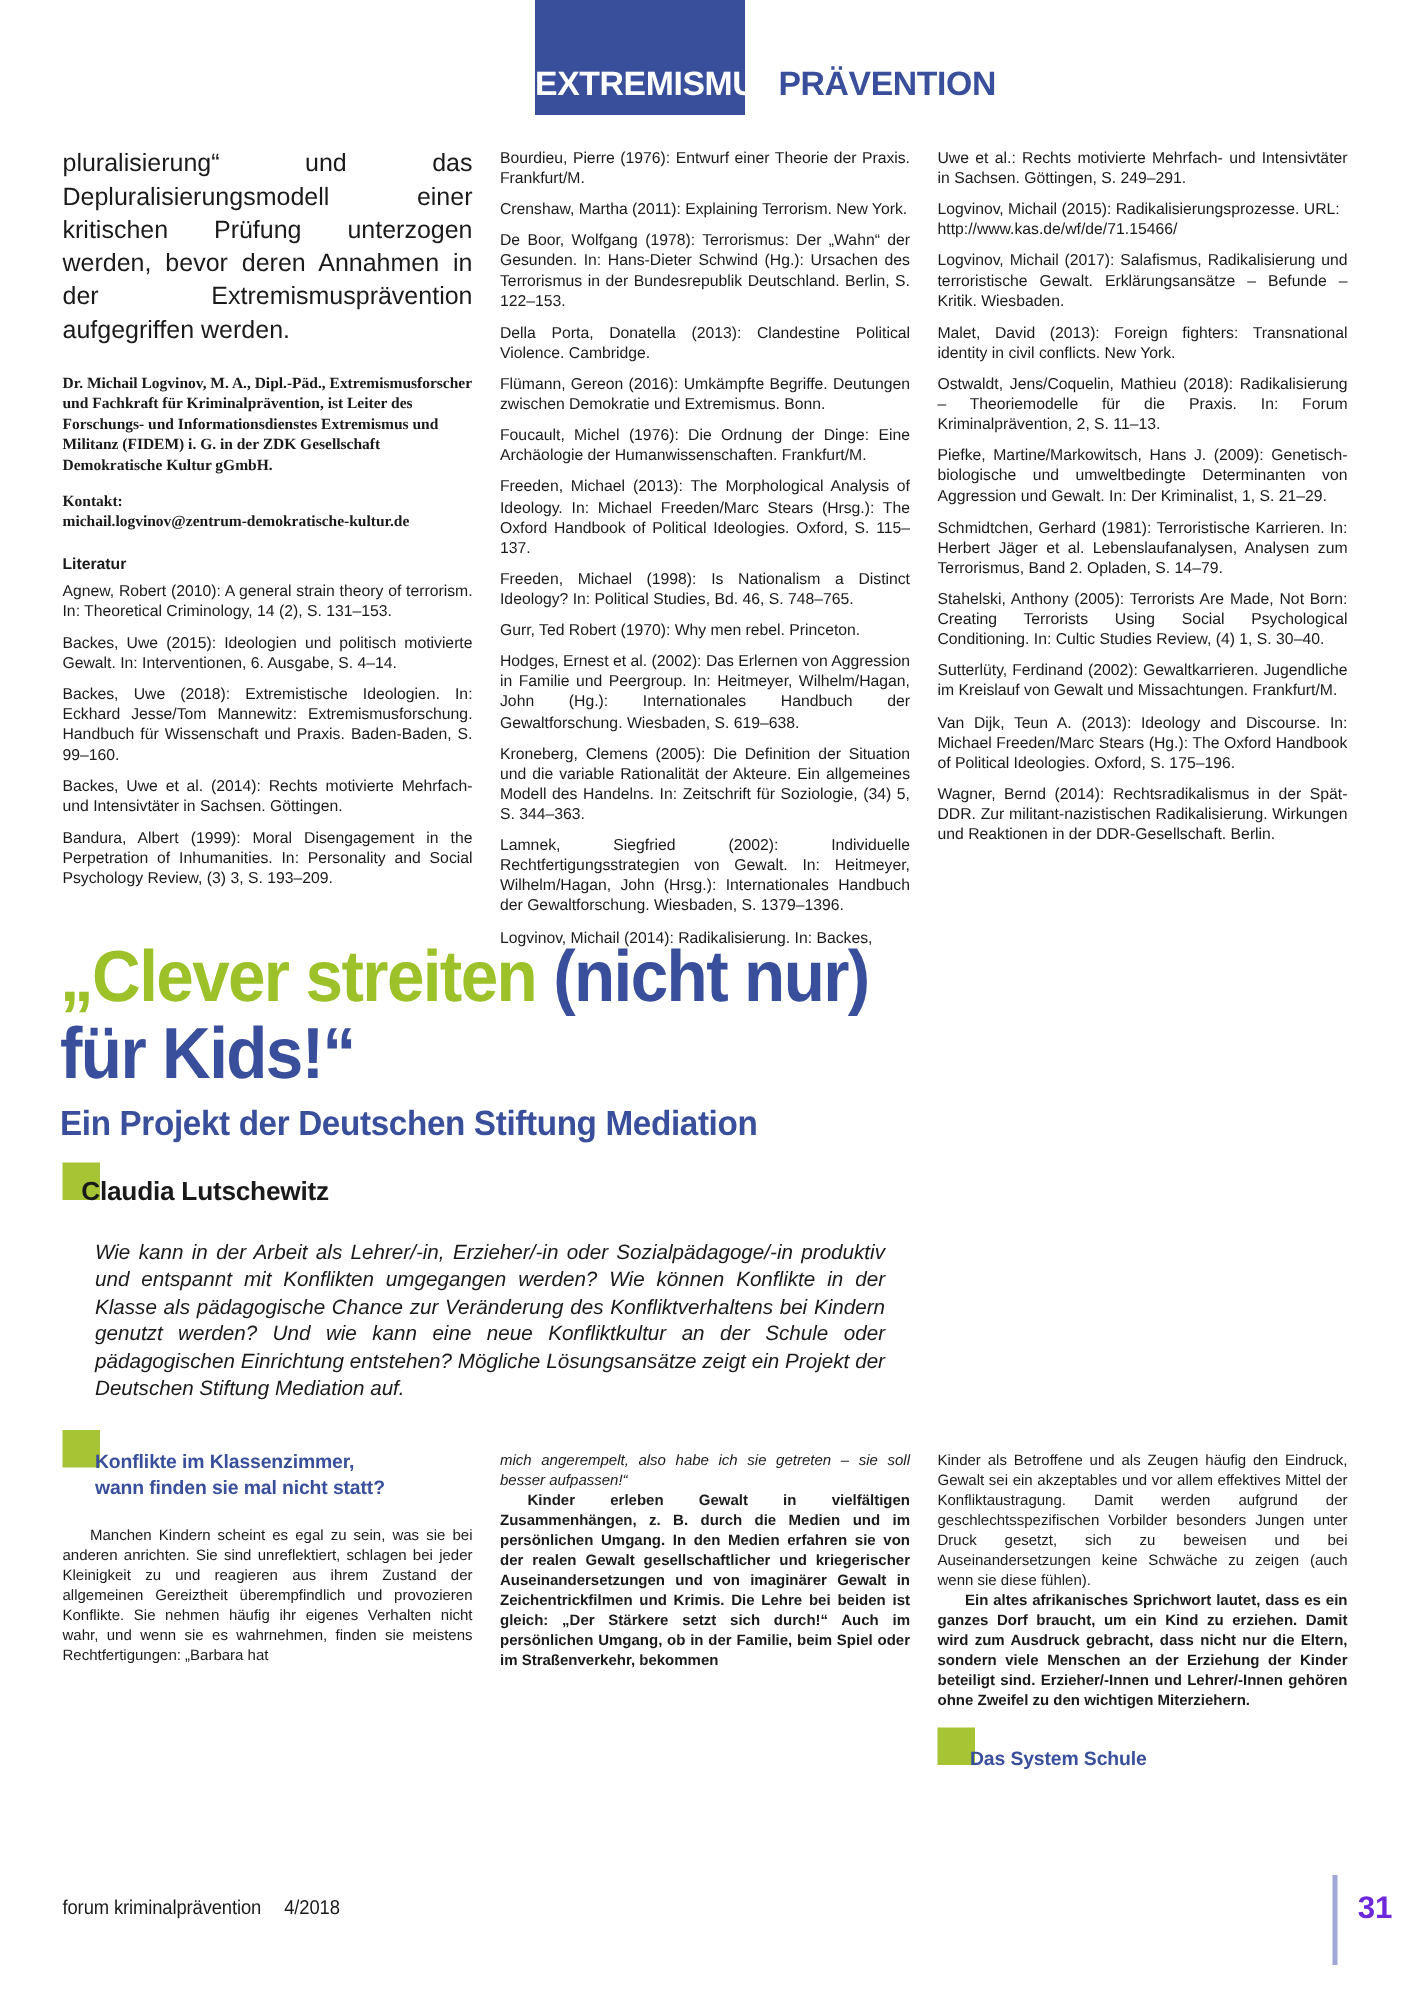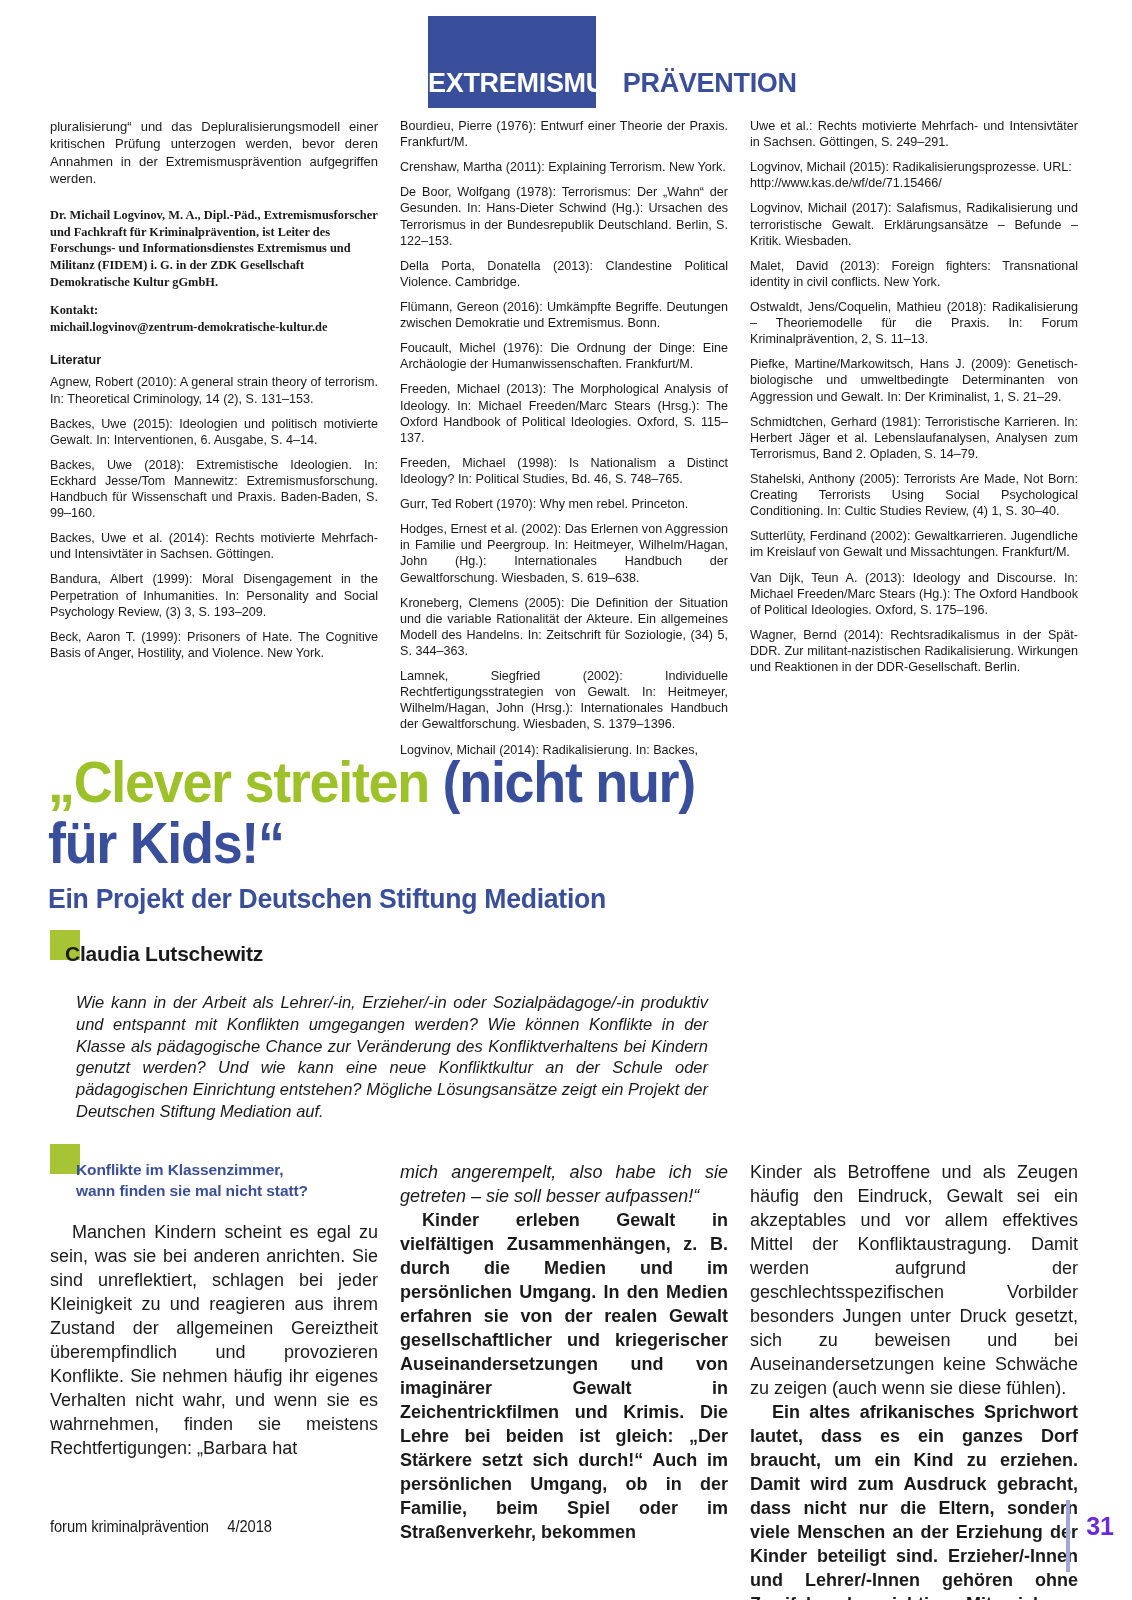"EXTREMISMUSPRÄVENTION" .page-header { margin-top: 16px -> none }
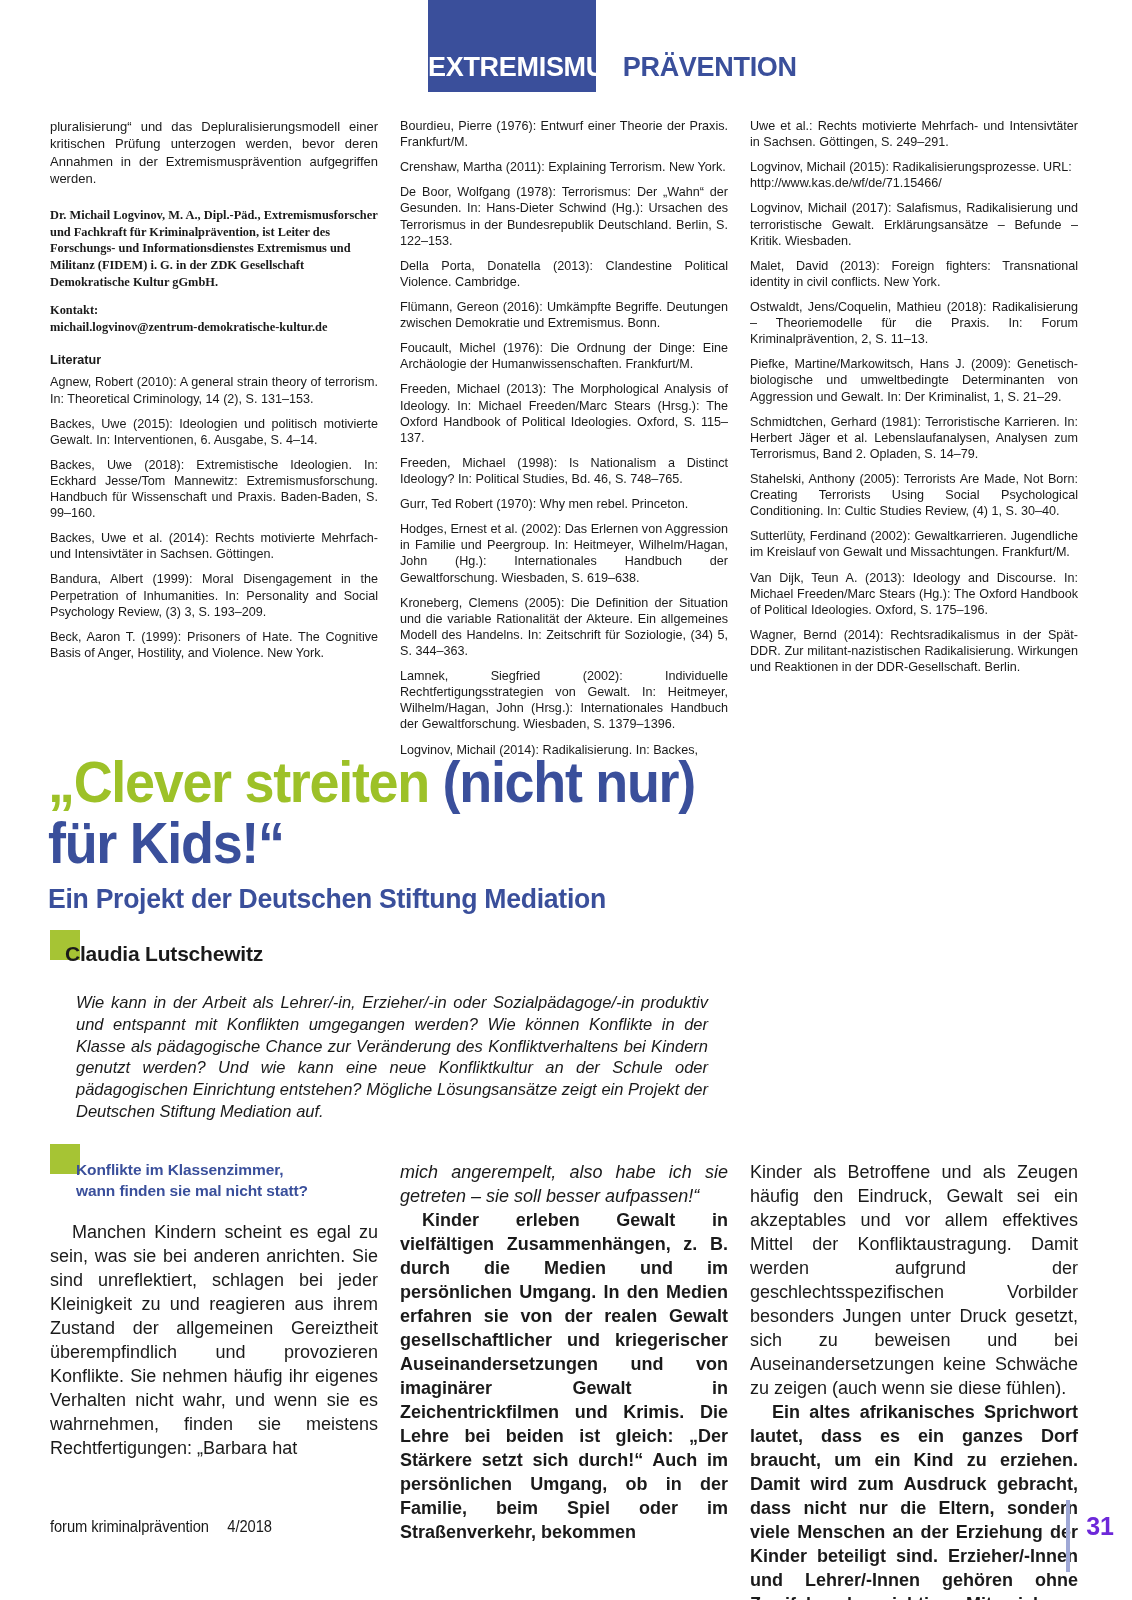"pluralisierung“ und das" .lead-par { font-size: 13px -> 20px }
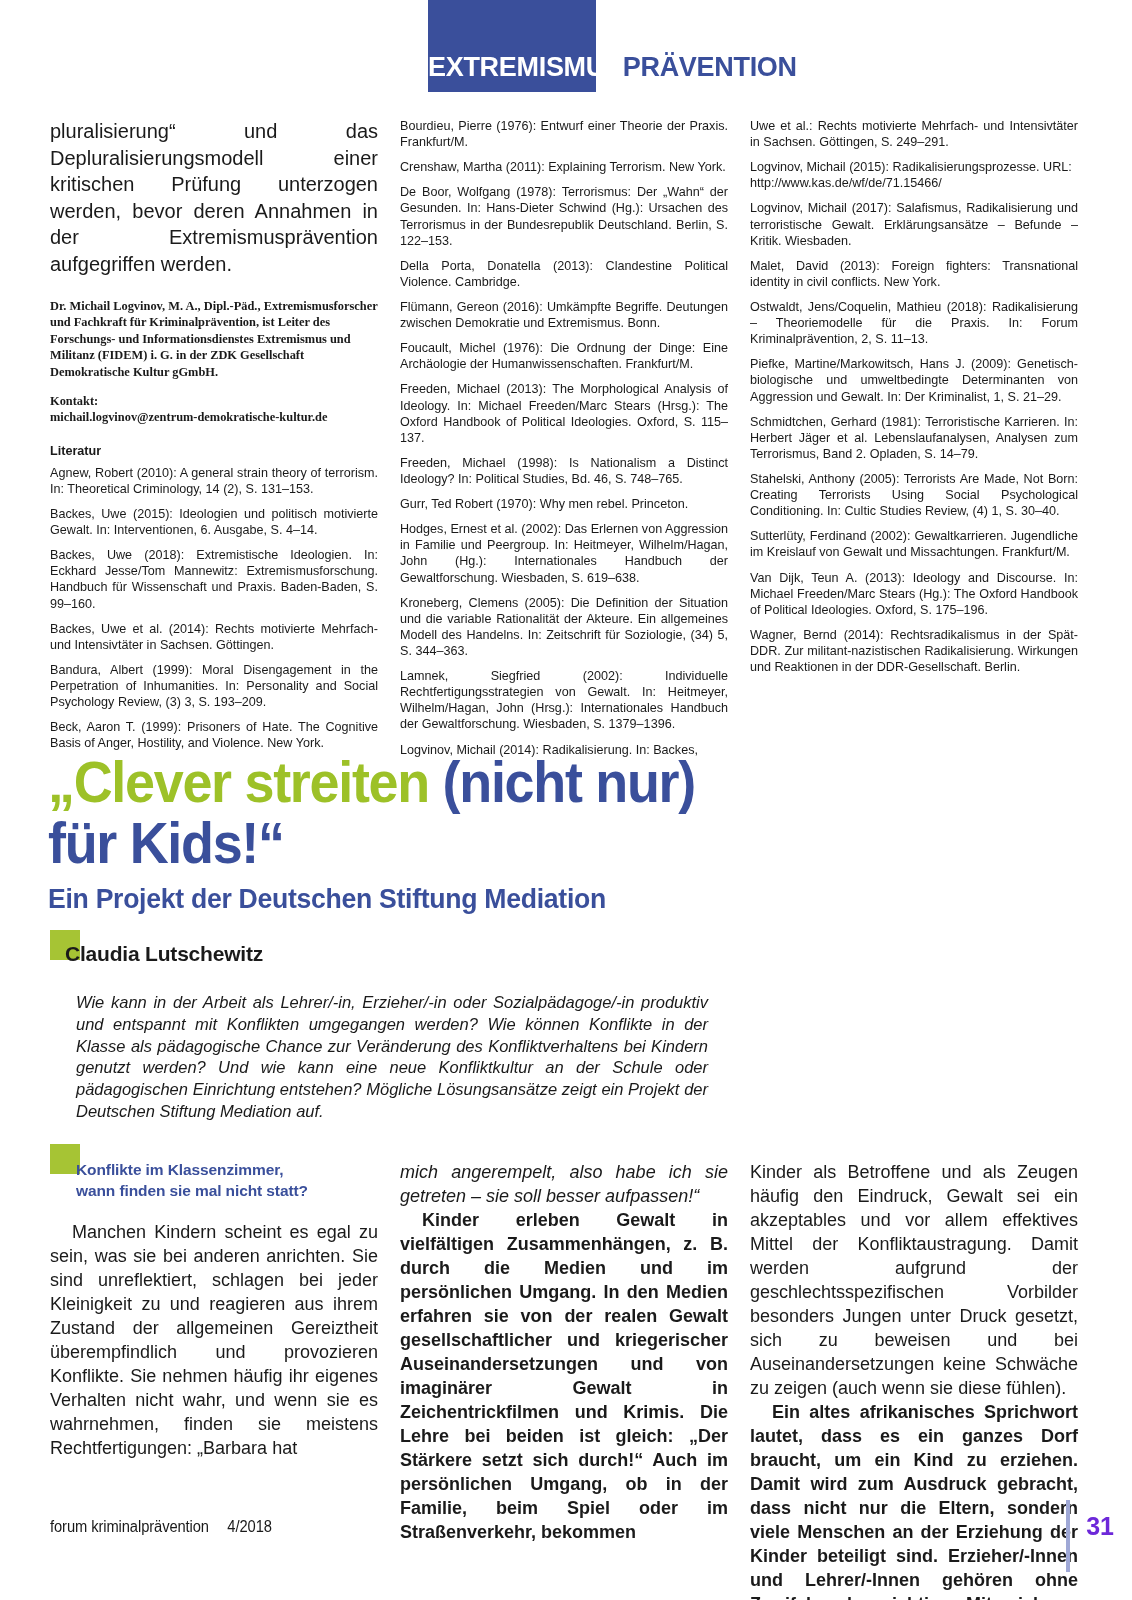"Beck, Aaron T. (1999): Prisoners" p.ref { html: <p>Beck, Aaron T. (1999): Prisoners of Hate. The Cognitive Basis of Anger, Hostility, and Violence. New York.</p> -> none }
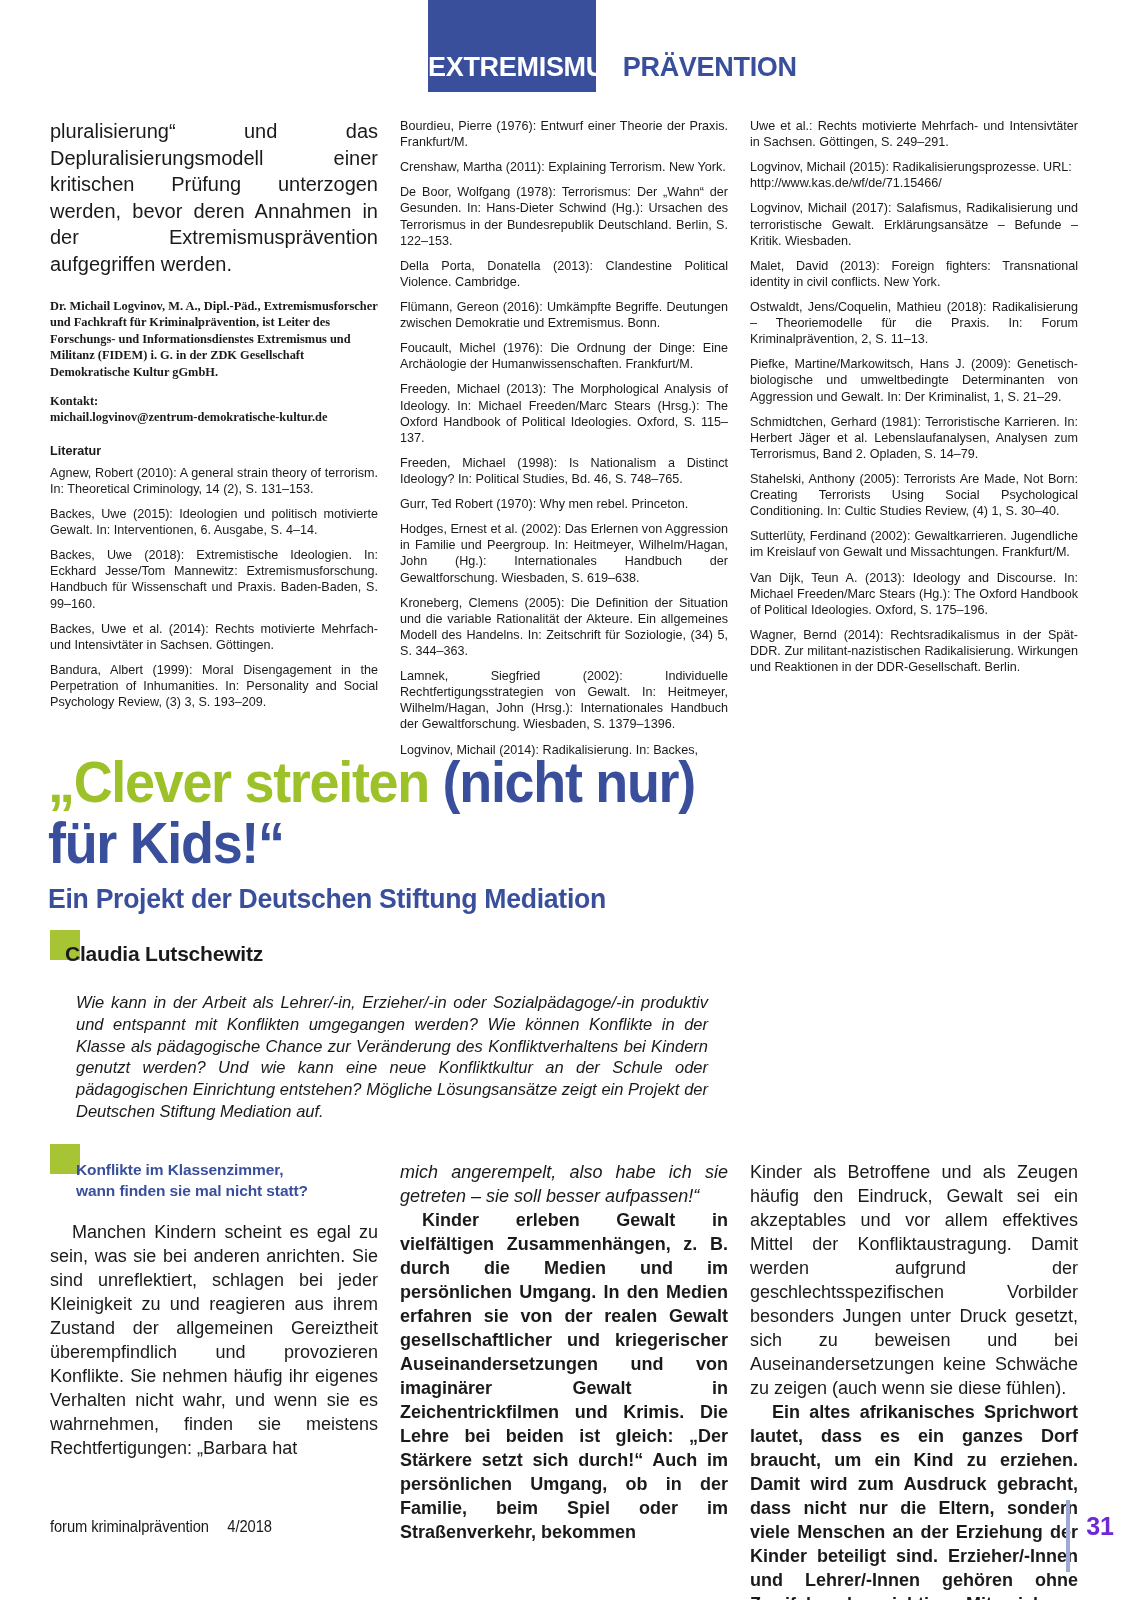"mich angerempelt, also habe ich" .body-par { font-size: 18px -> 12px }
